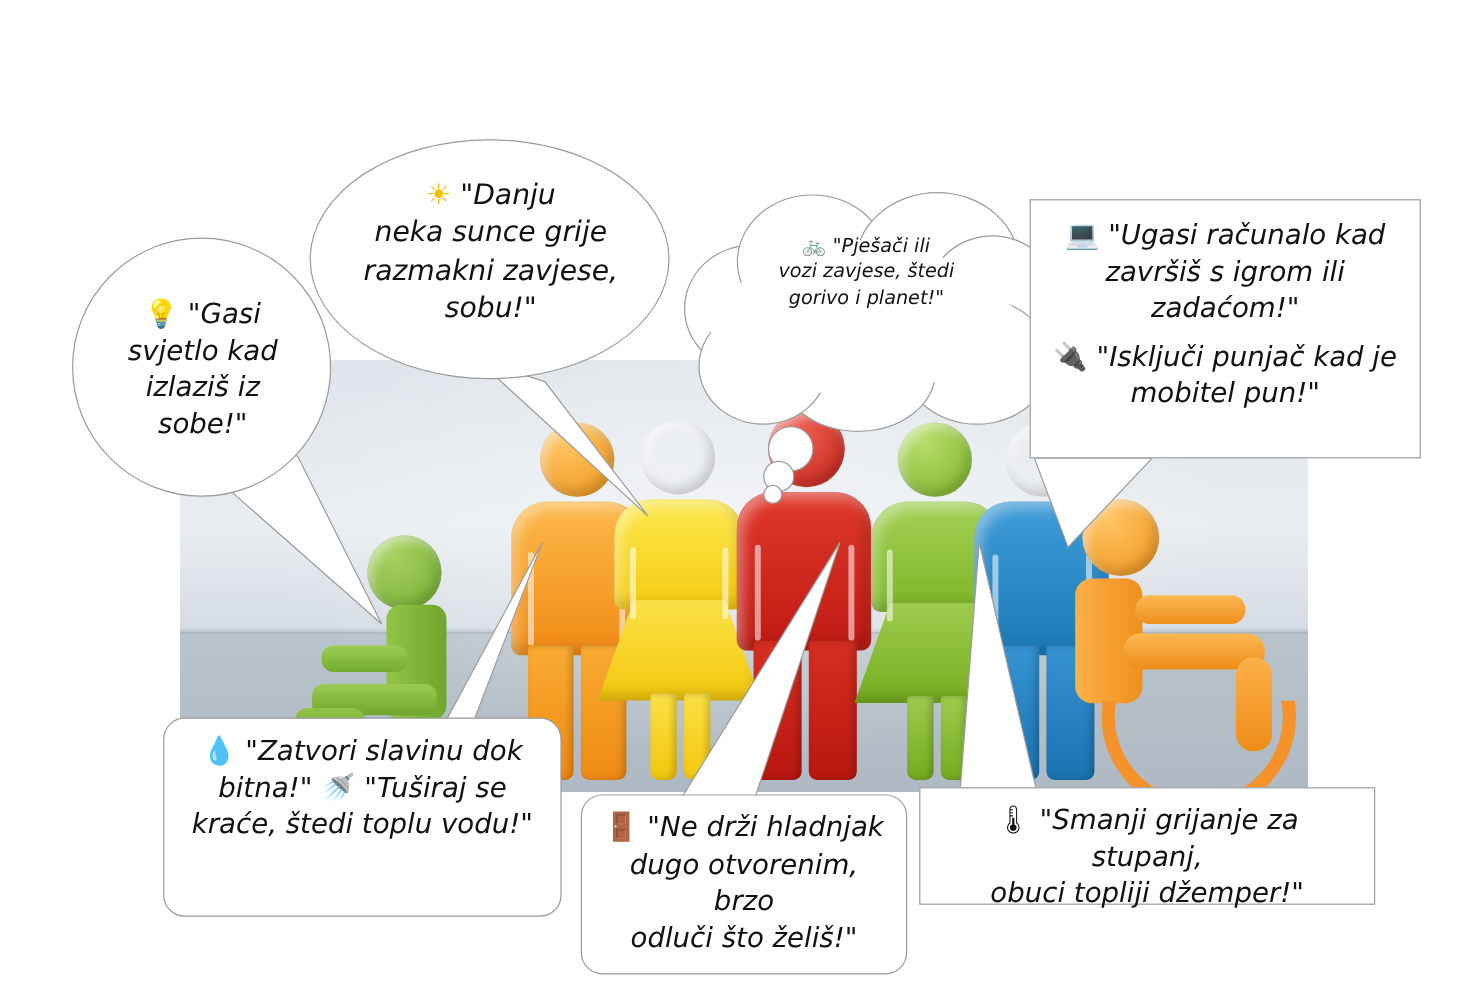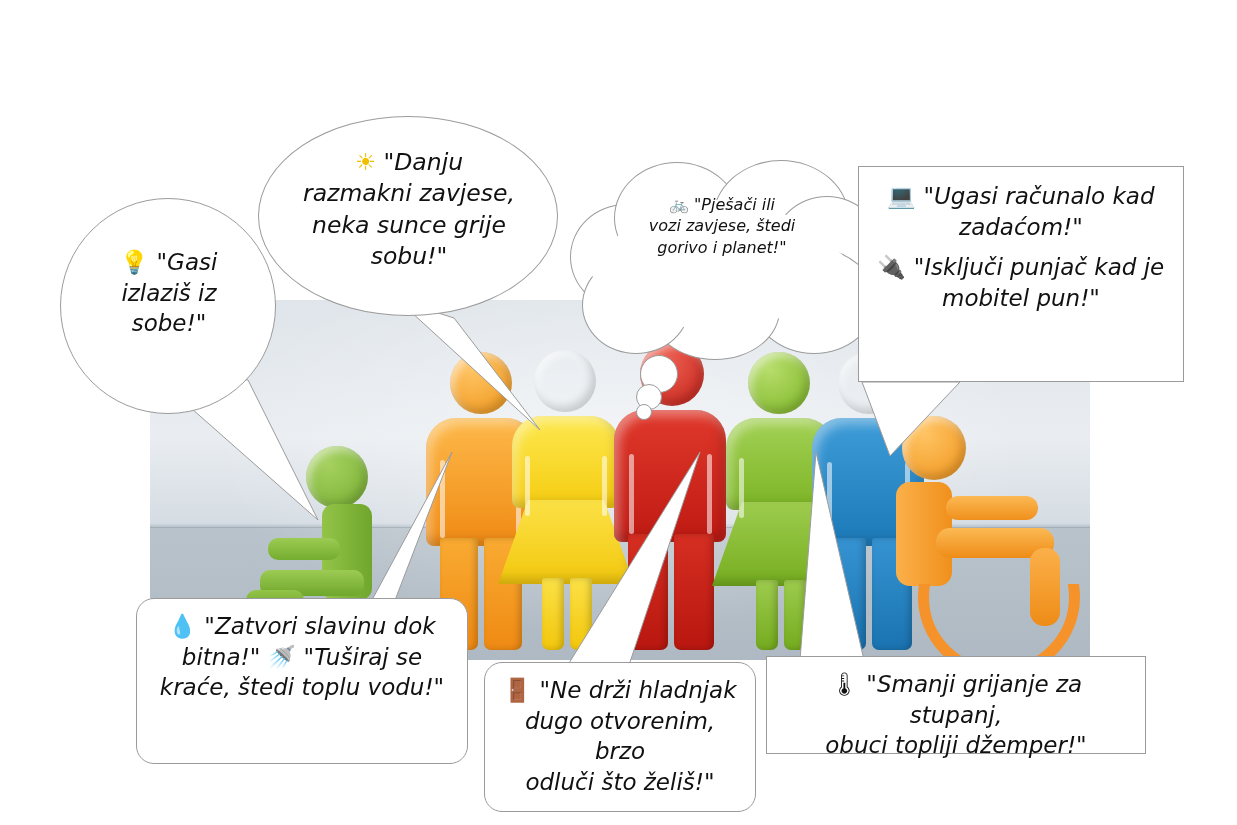"razmakni zavjese," p { order: before "neka sunce grije" -> after "neka sunce grije" }
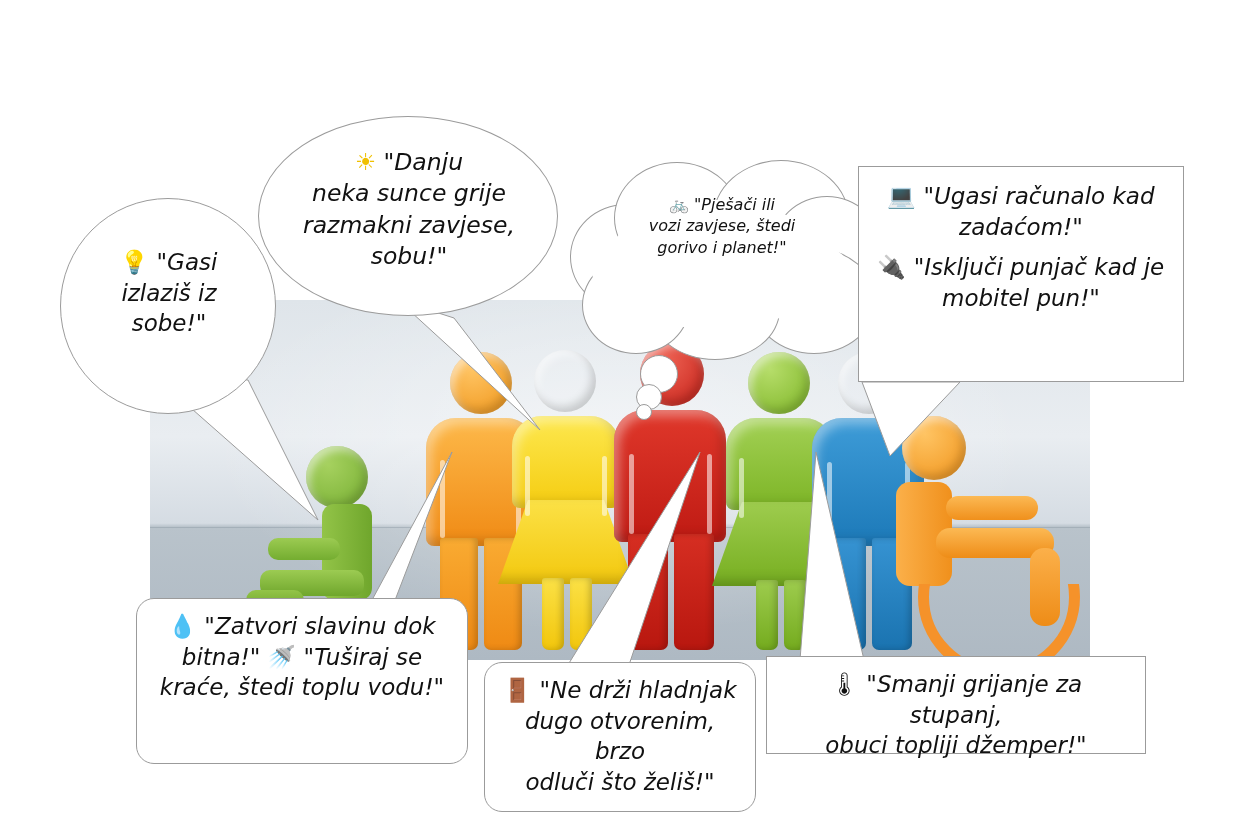"završiš s igrom ili" p { html: none -> <p>završiš s igrom ili</p> }
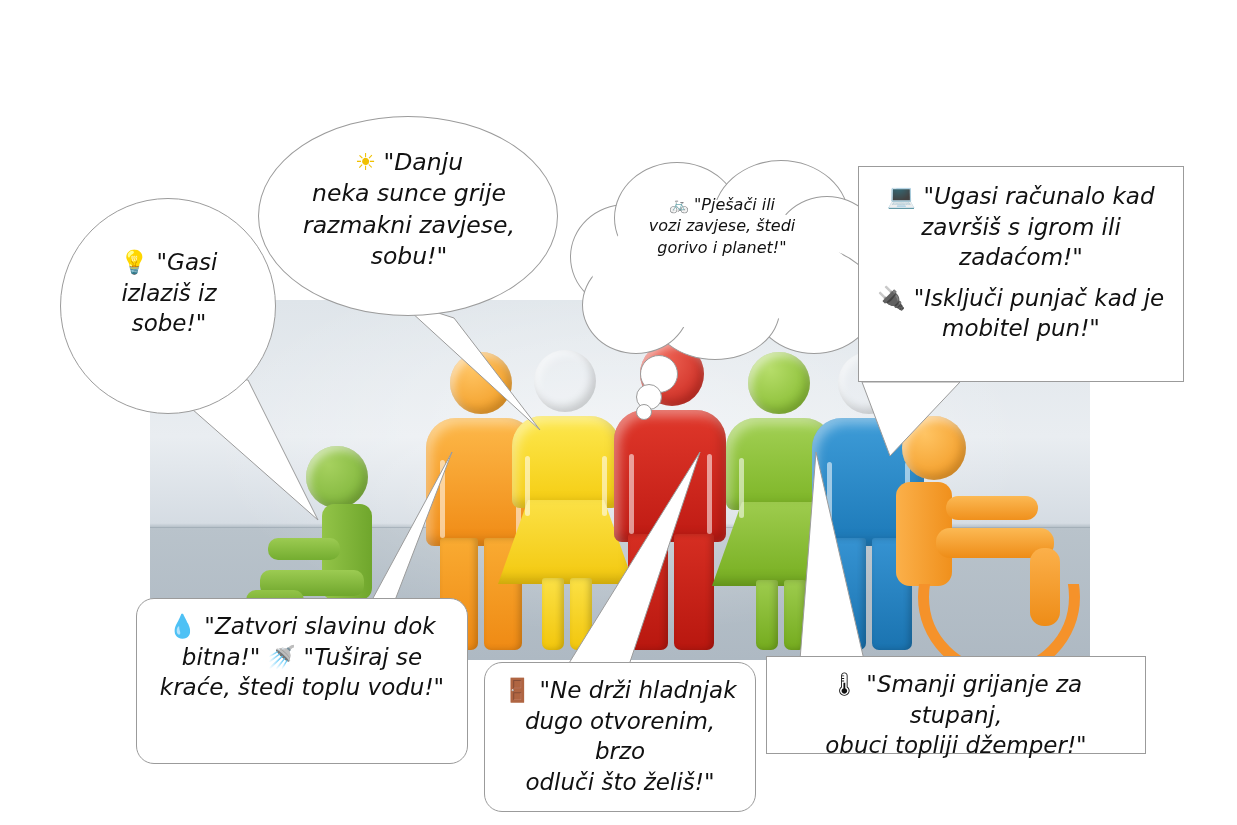"svjetlo kad" p { html: none -> <p>svjetlo kad</p> }
